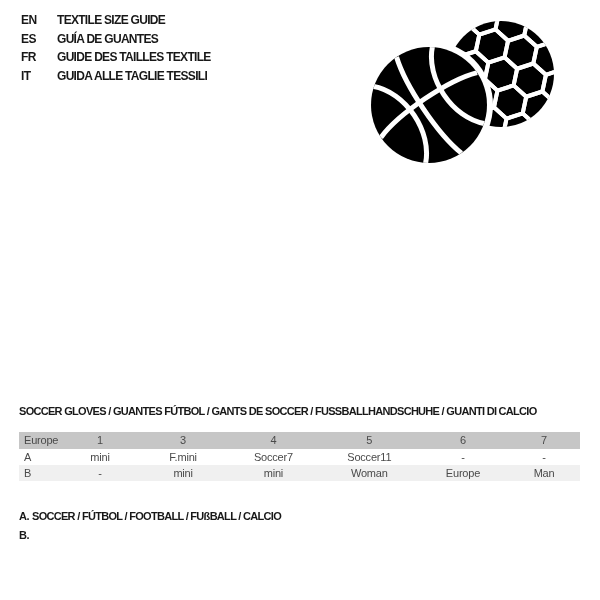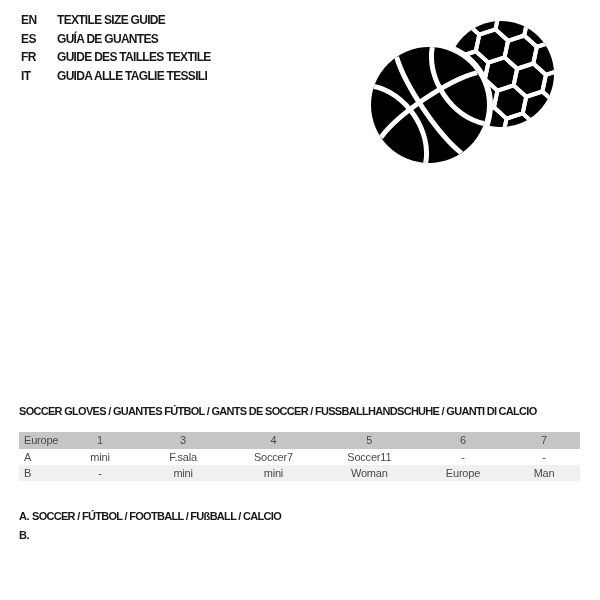"F.sala" td { text: F.sala -> F.mini }
